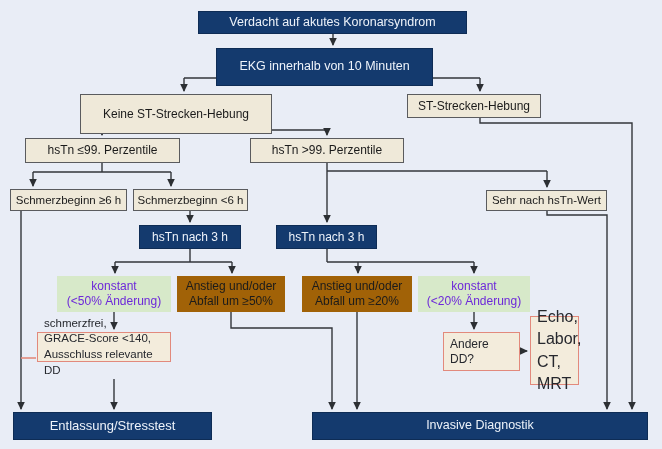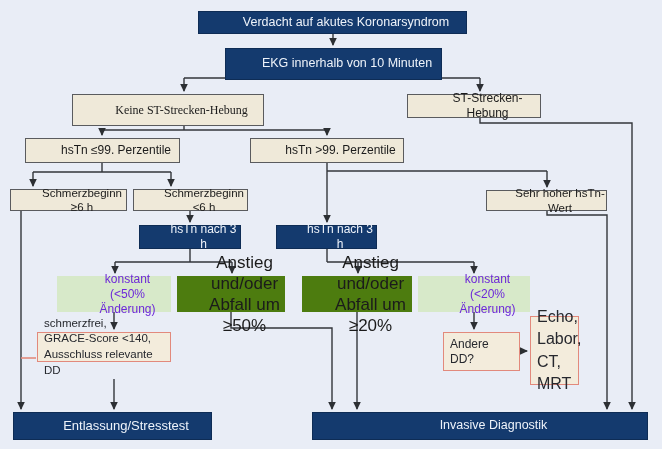"Verdacht auf akutes Koronarsyndrom" .node { padding-left: 27px -> none }
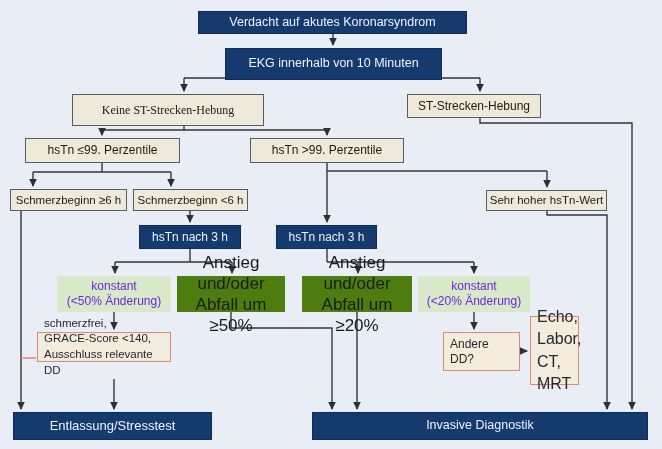"EKG innerhalb von 10 Minuten" #n-ekg { height: 32px -> 38px; left: 225px -> 216px }
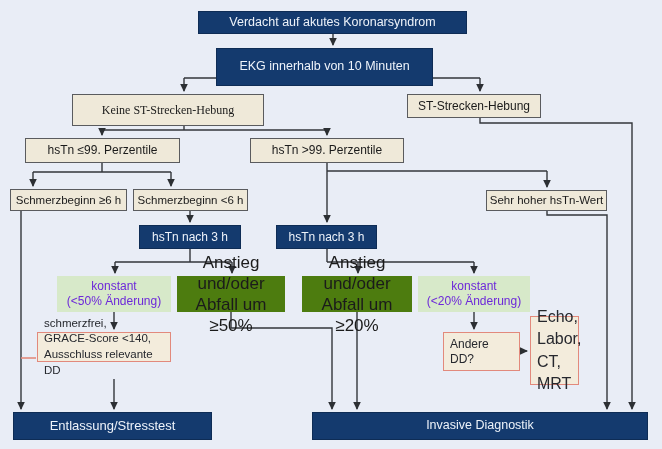"Keine ST-Strecken-Hebung" #n-no-st { font-family: Liberation Serif, serif -> none; height: 32px -> 40px; left: 72px -> 80px }
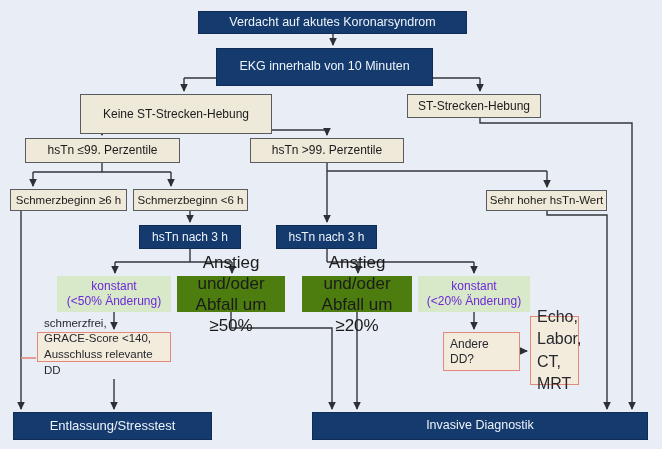"Sehr hoher hsTn-Wert" span { text: hoher -> nach }
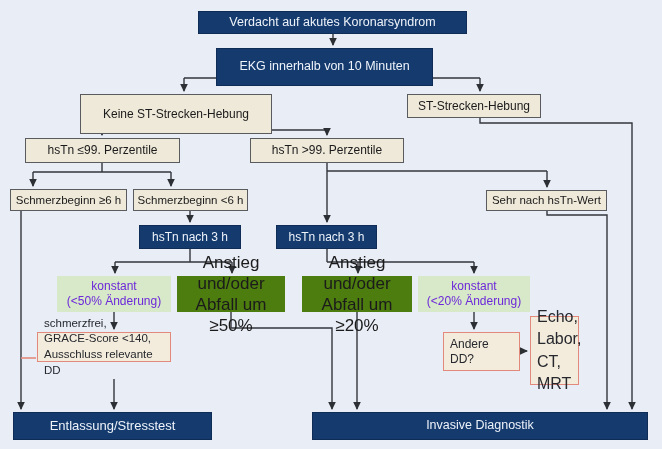"Anstieg und/oder" .pink { background: #4d7c0f -> #a16207; font-size: 17px -> 12px }
